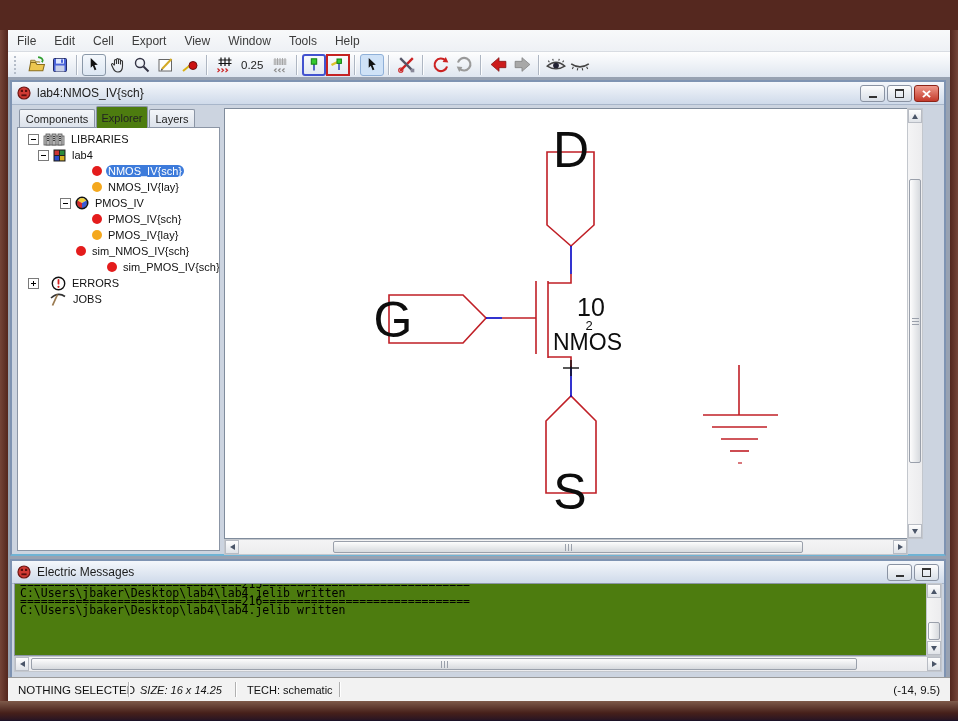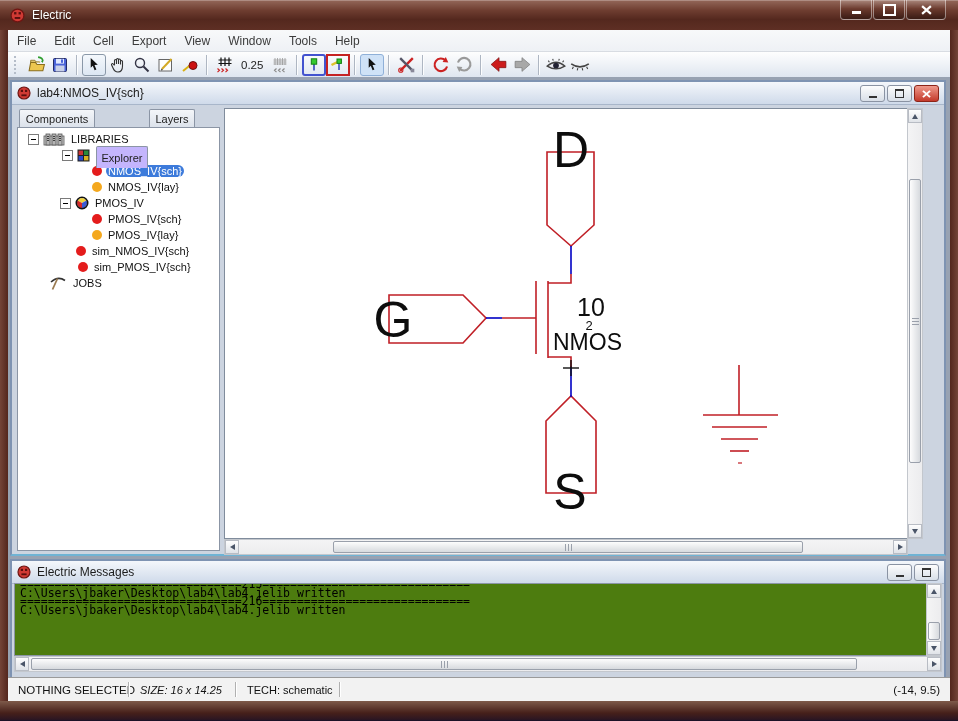"Electric" div { html: <div> <span> <svg> <circle></circle> <rect></rect> <rect></rect> <rect></rect> </svg> </span> <span>Electric</span> <div> <div> <div></div> </div> <div> <div></div> </div> <div> <svg> <path></path> </svg> </div> </div> </div> -> none }
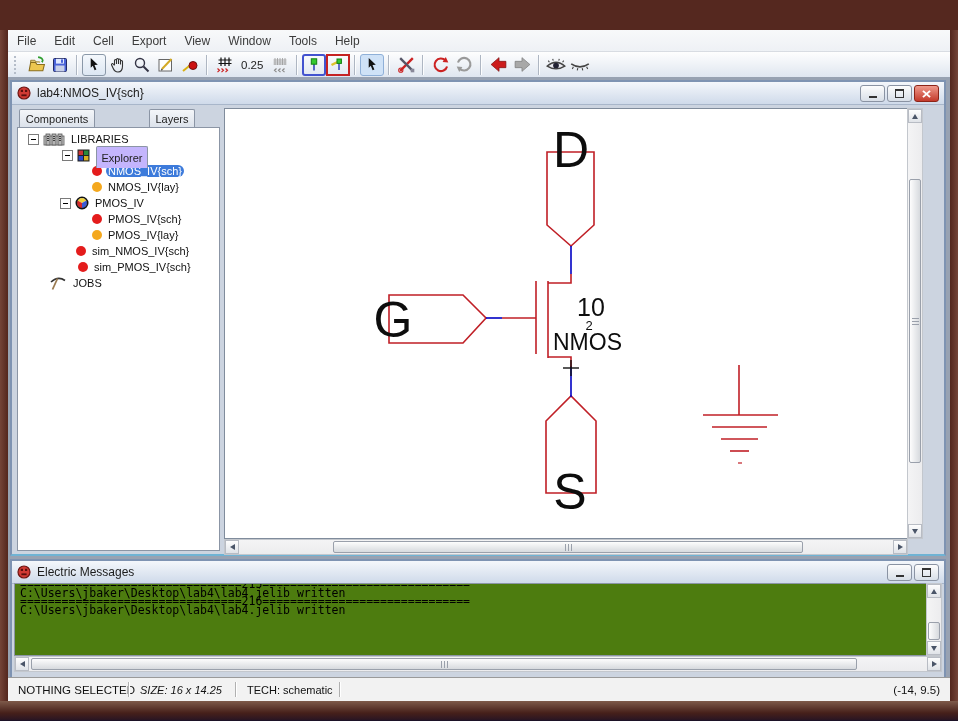"Explorer" .tab.active { background: #c4b5fd -> #4d7c0f; margin-top: 40px -> none }
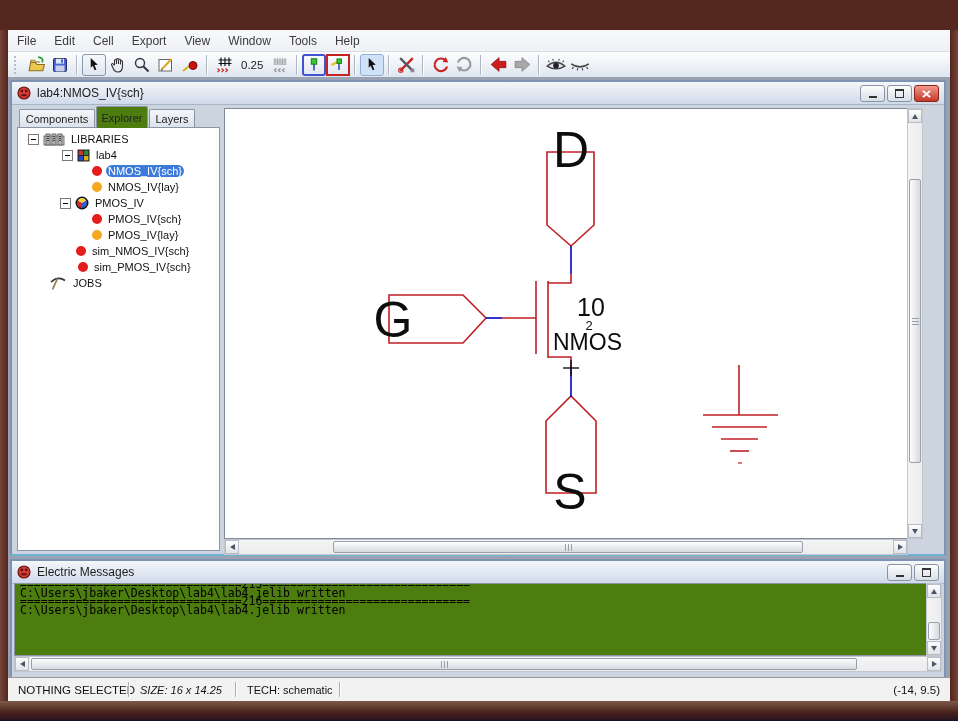"lab4" div.trow { padding-left: 44px -> 20px }
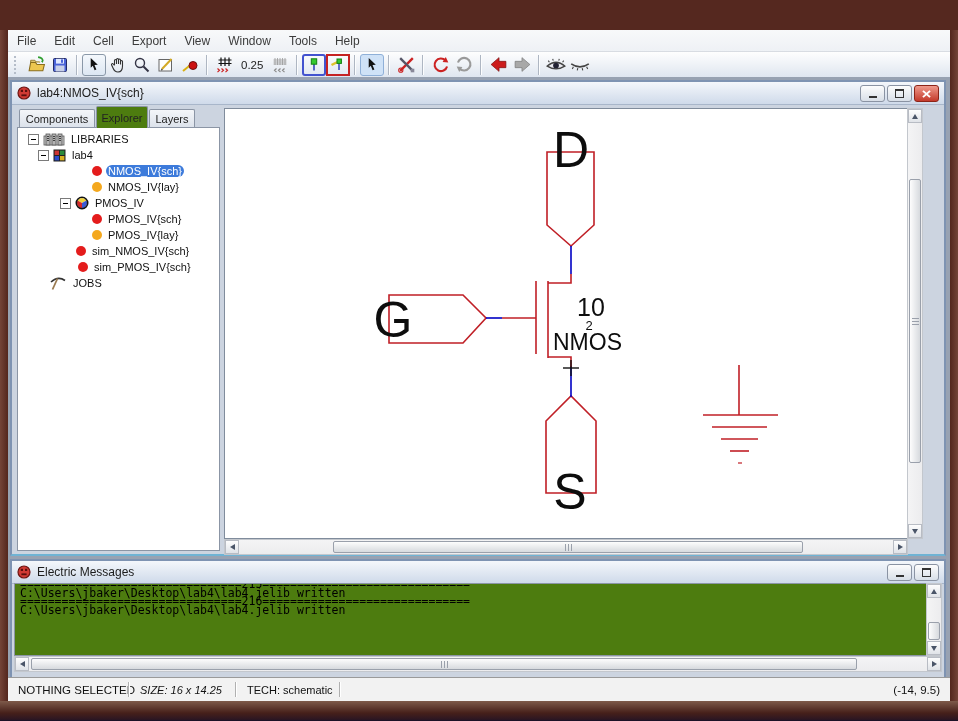"sim_PMOS_IV{sch}" div.trow { padding-left: 60px -> 89px }
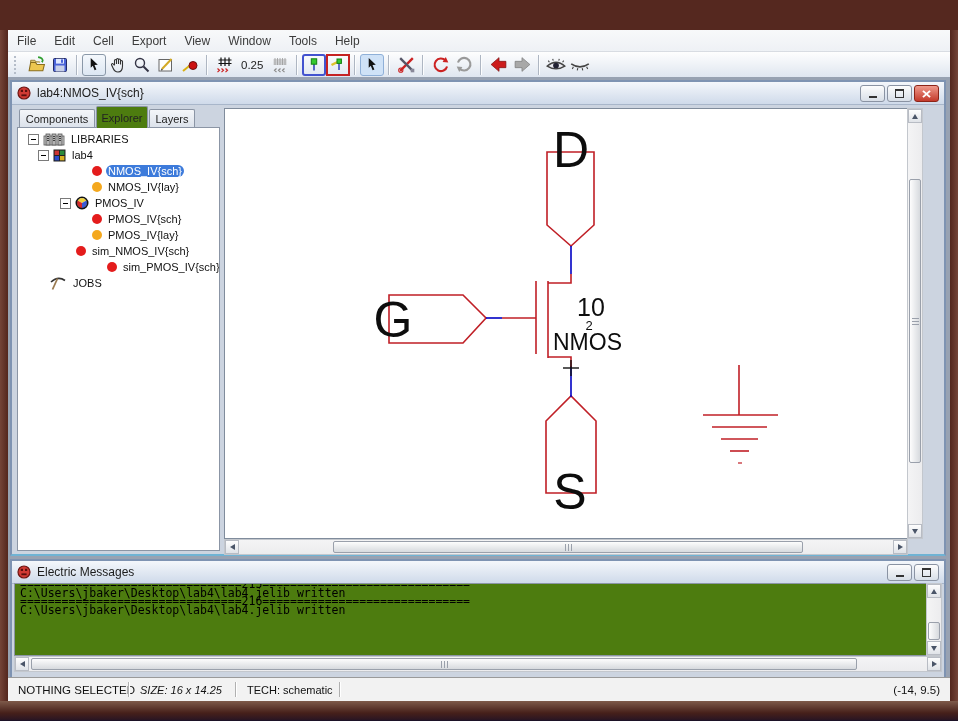"ERRORS" div.trow { html: none -> <div> <span></span> <span> <svg> <circle></circle> <rect></rect> <circle></circle> </svg> </span> <span>ERRORS</span> </div> }
